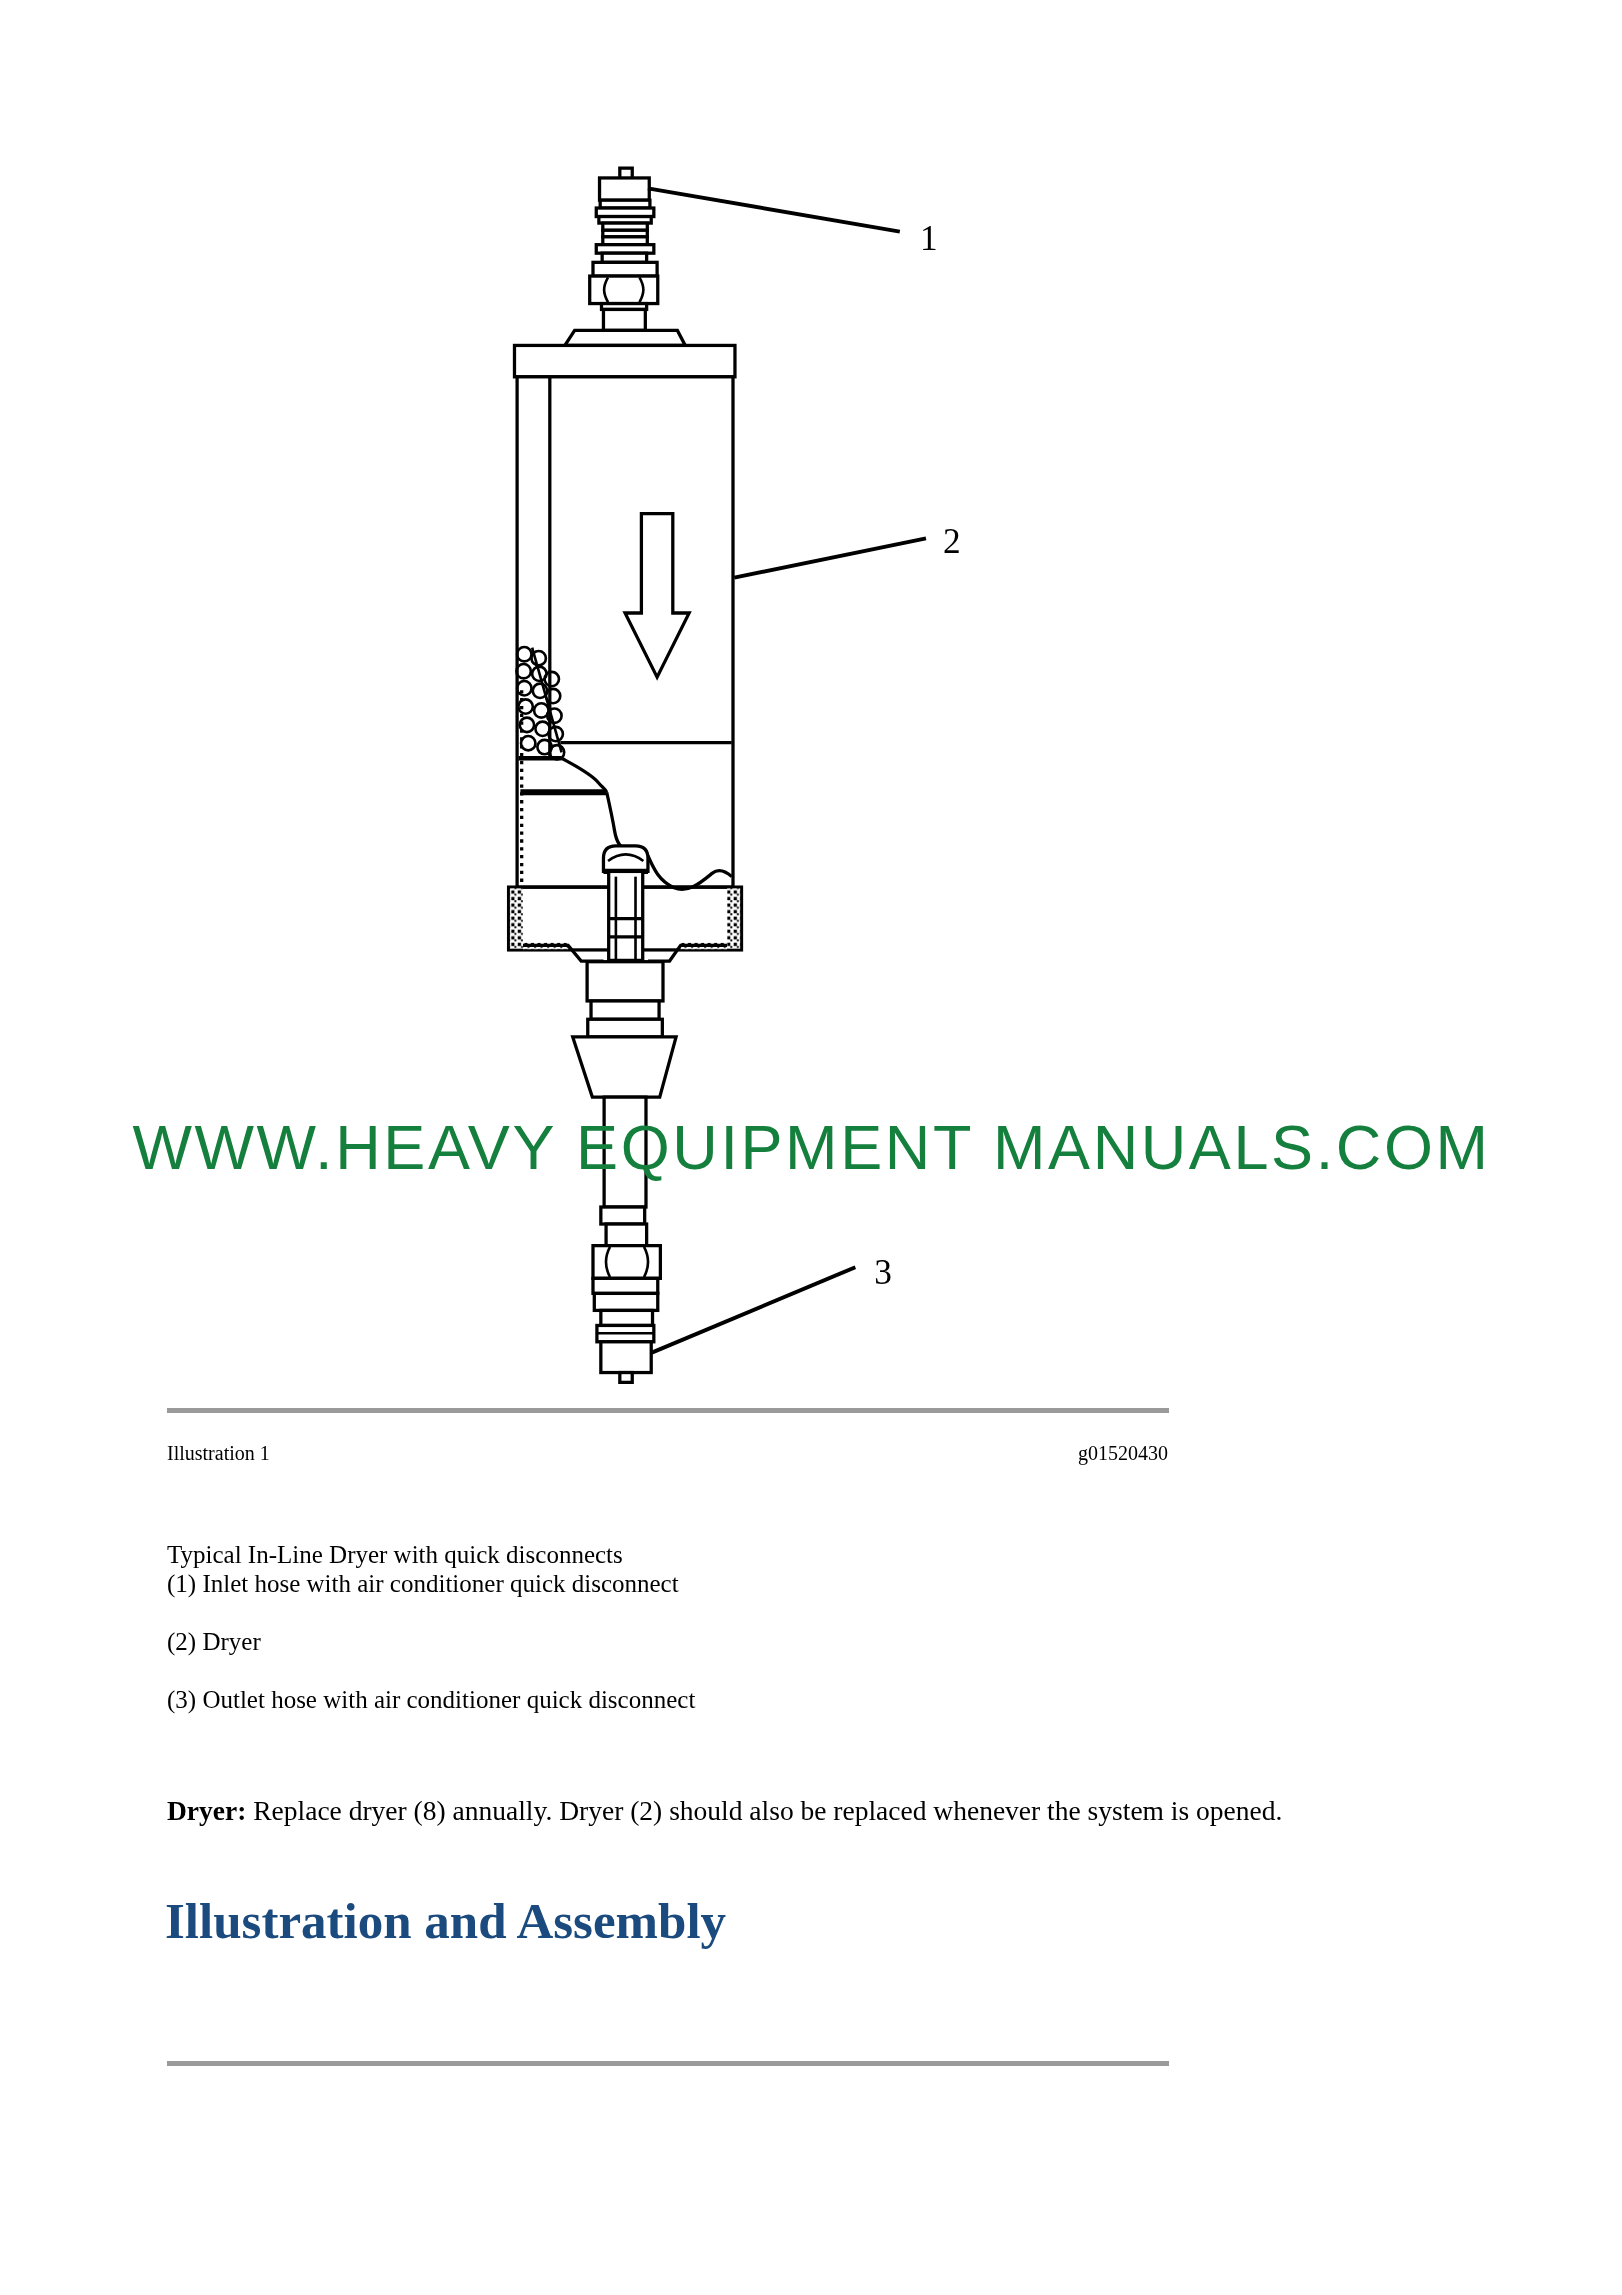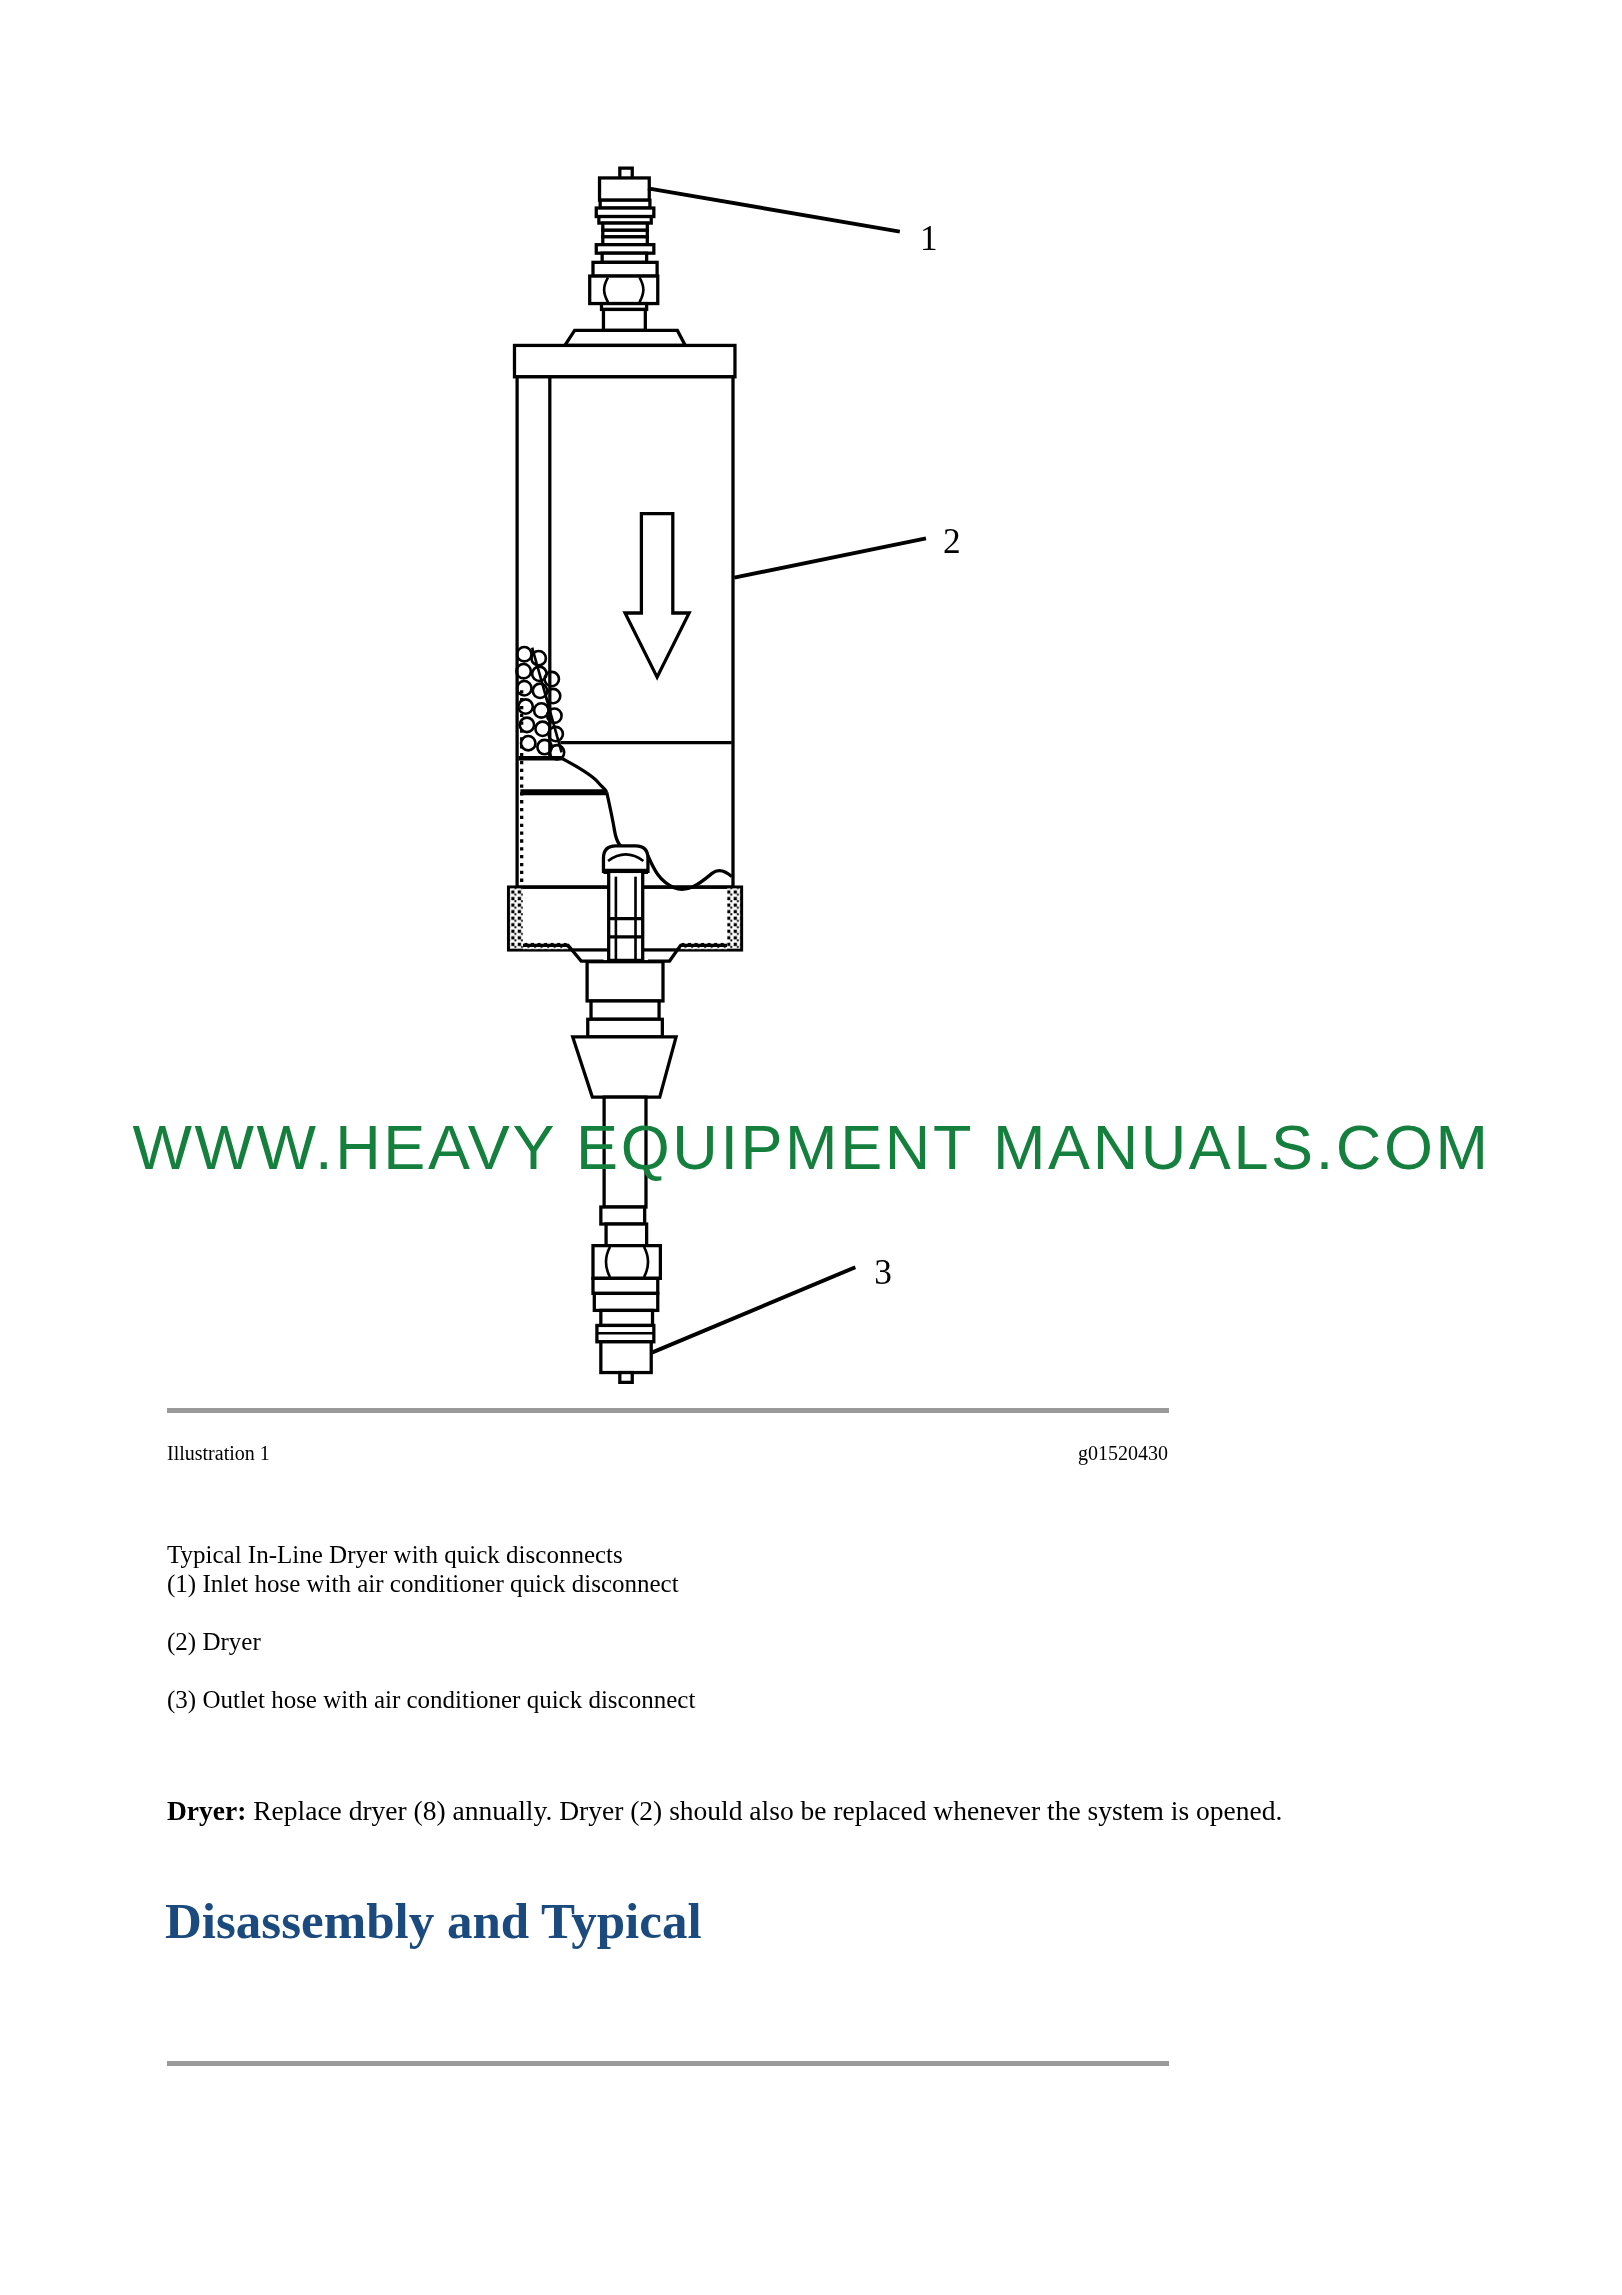"Disassembly and Typical" div.heading { text: Disassembly and Typical -> Illustration and Assembly }
